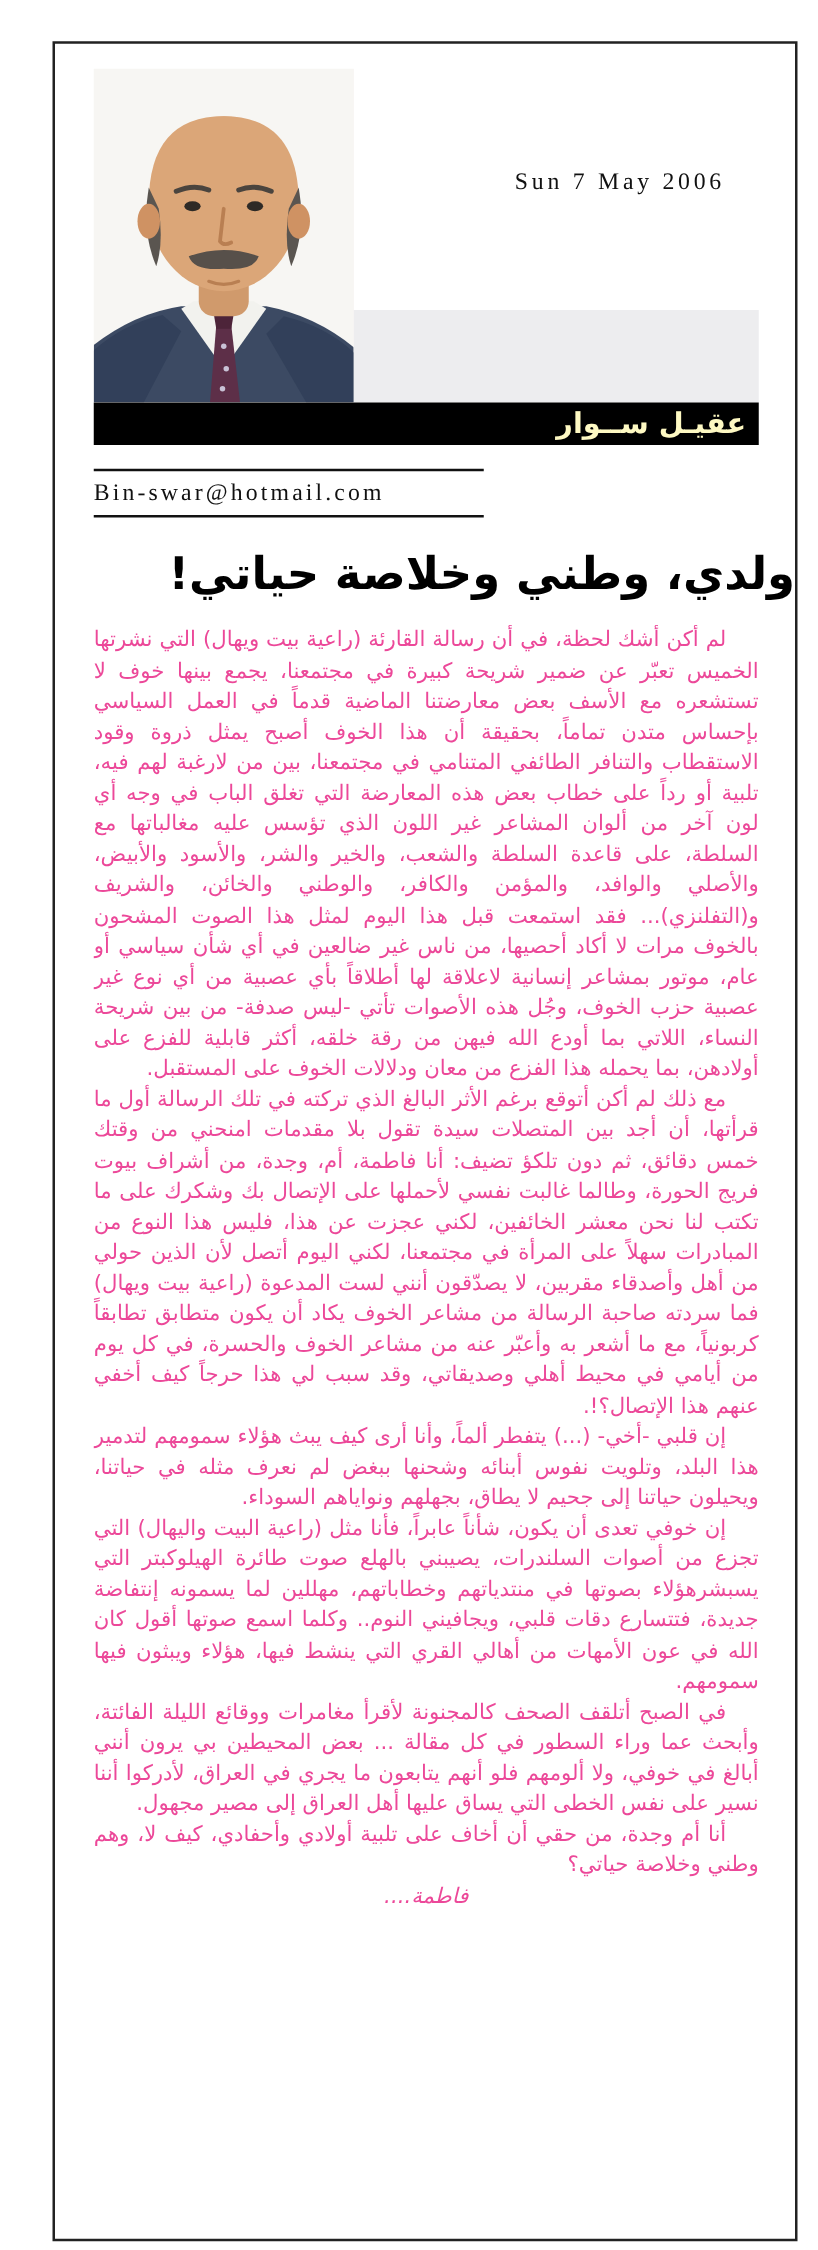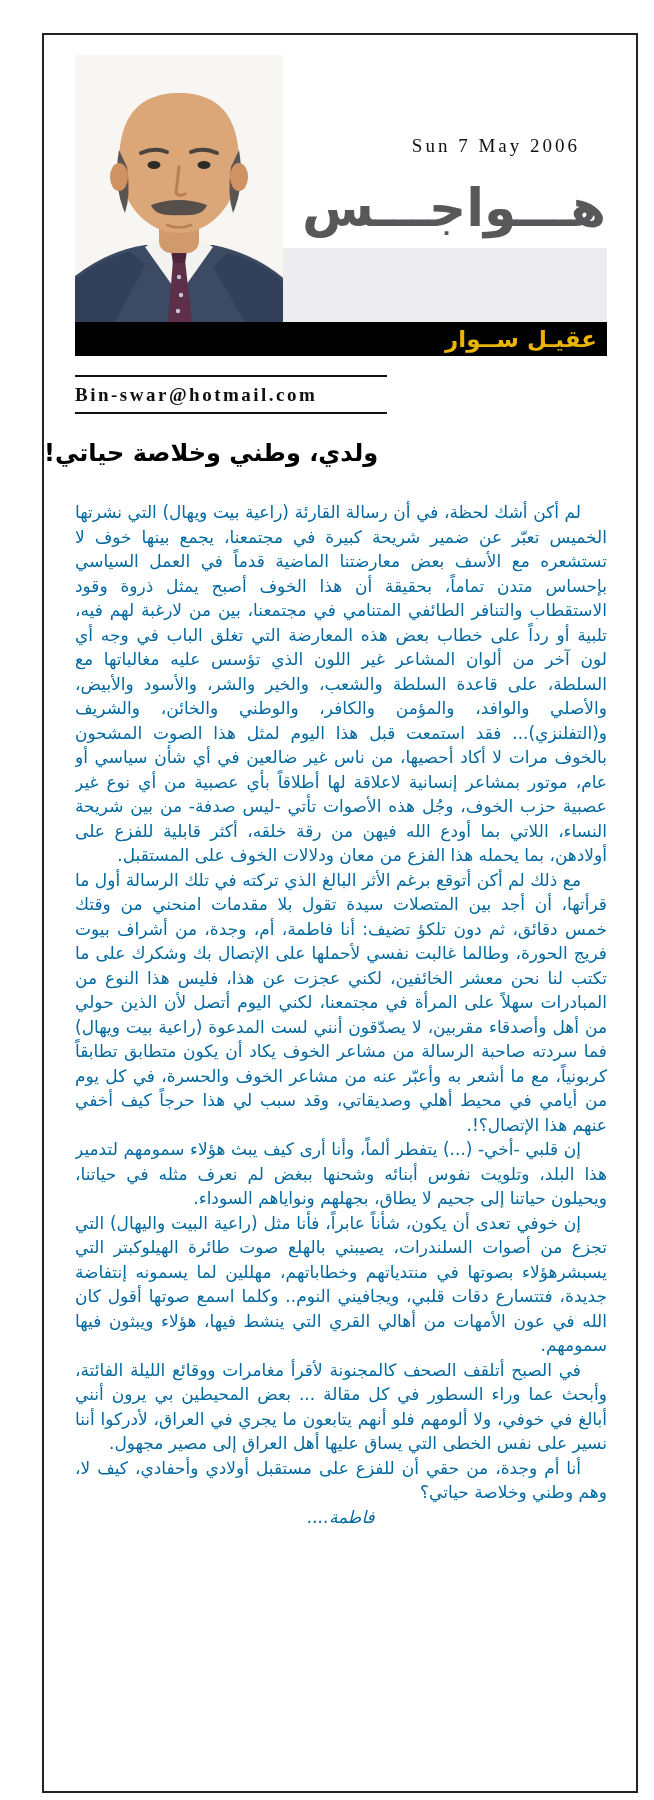"هـــواجـــس" div.column-title { html: <div>هـــواجـــس</div> -> none }
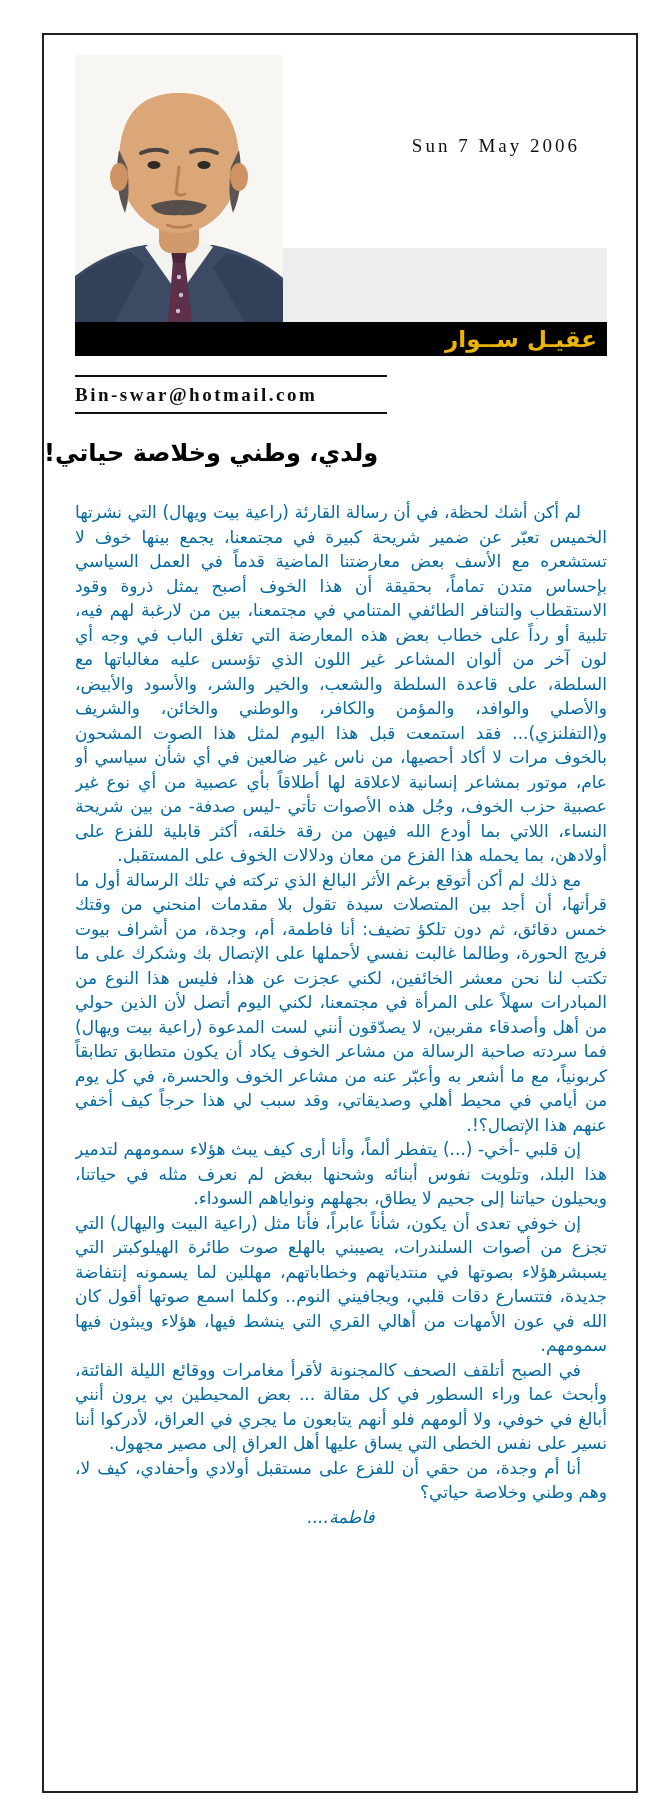"عقيـل ســوار" .author-bar { color: #eab308 -> #fef9c3 }
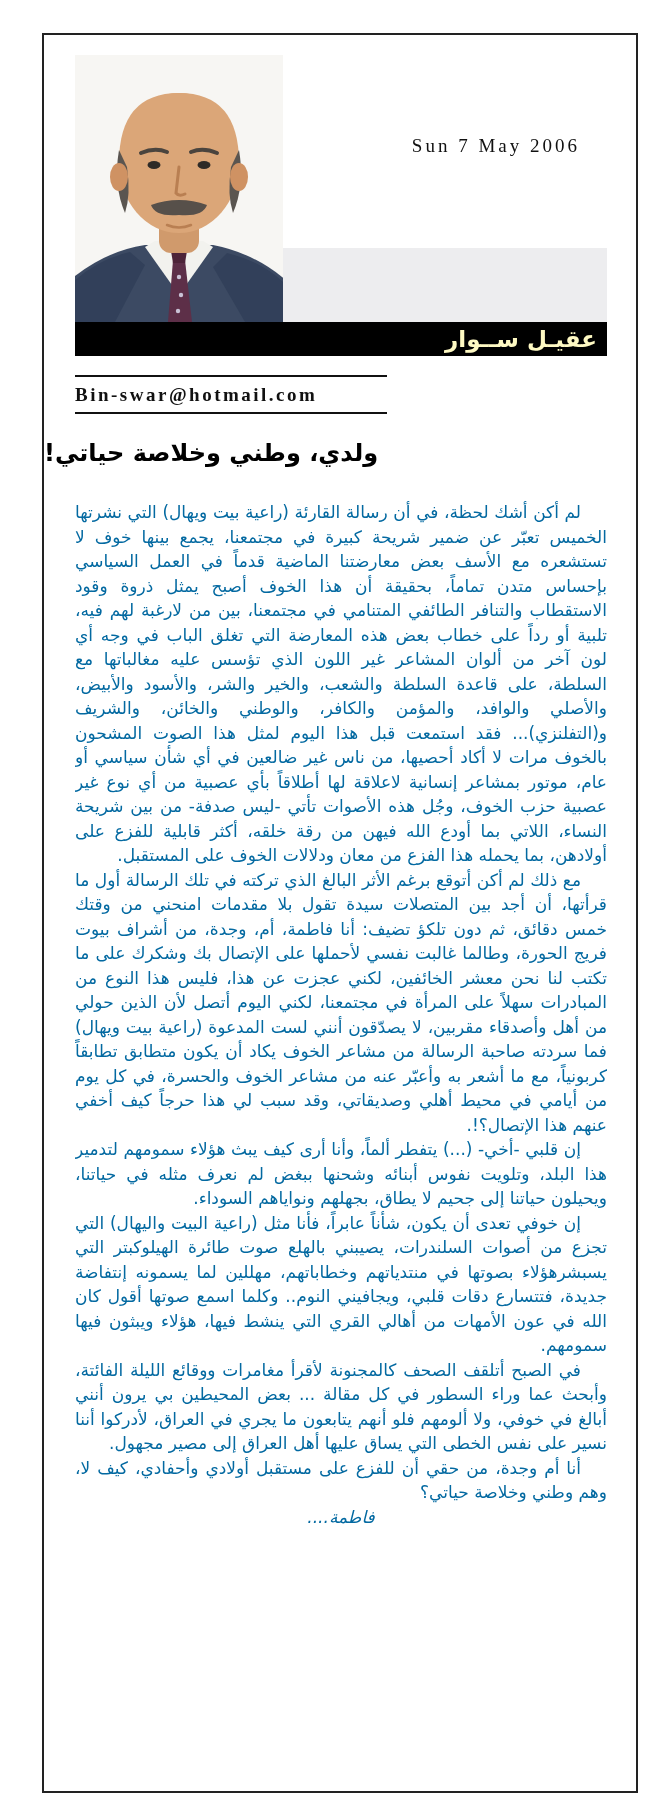"Bin-swar@hotmail.com" .email-block { font-weight: bold -> none }
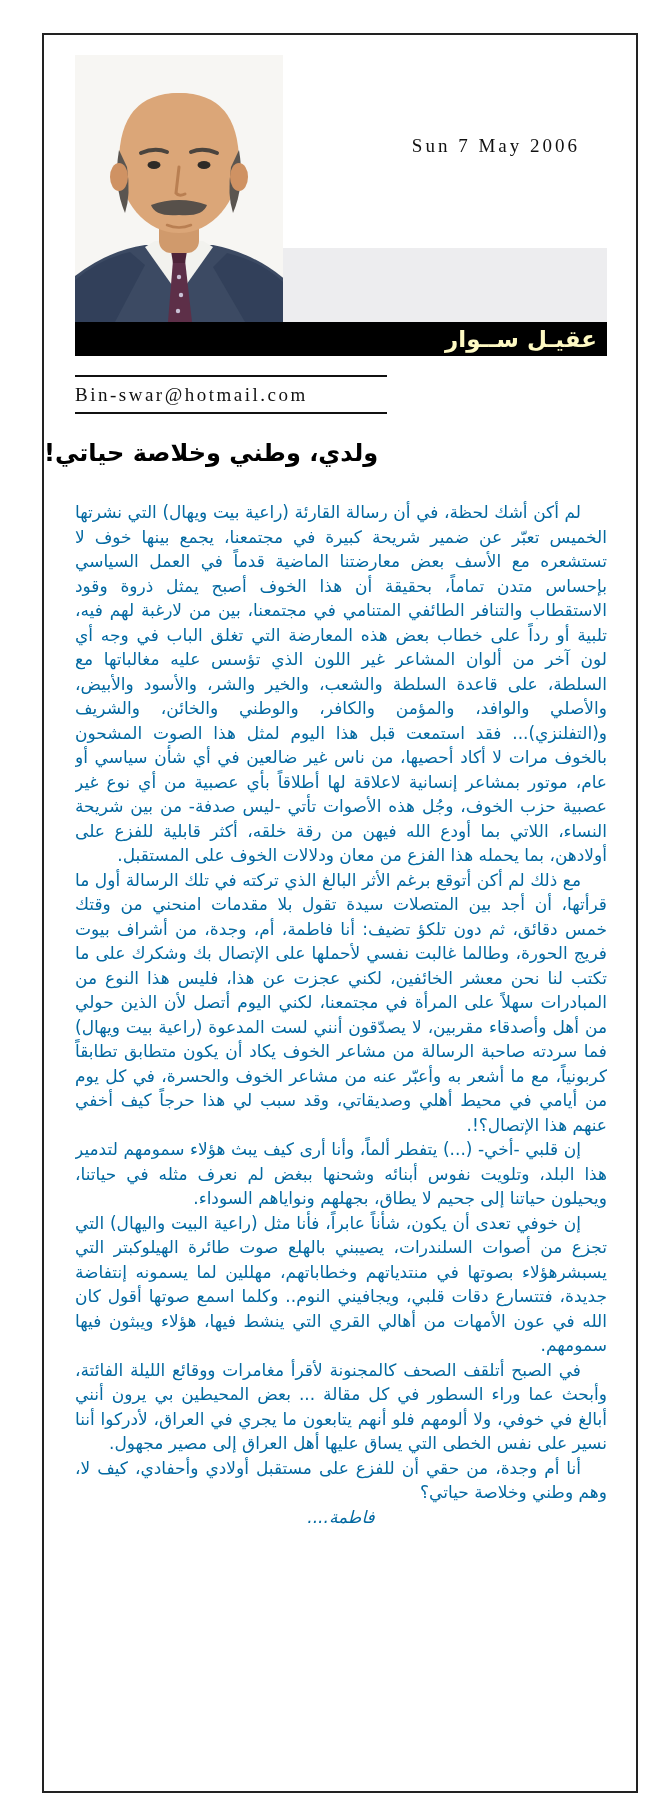"ولدي، وطني وخلاصة حياتي!" .article-title { font-size: 24px -> 36px; text-align: left -> right }
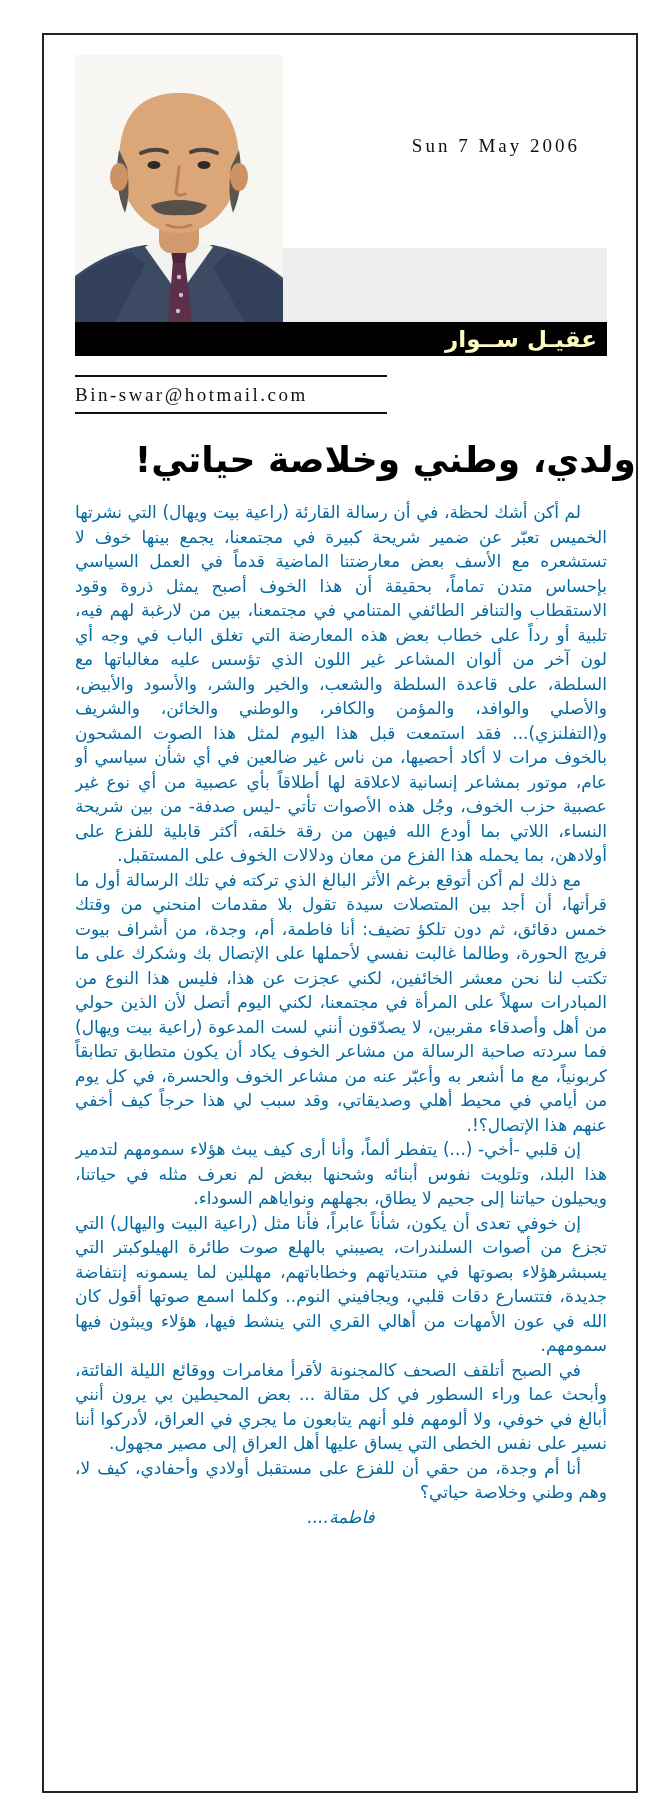"لم أكن أشك لحظة، في" .article-body { color: #0369a1 -> #ec4899 }
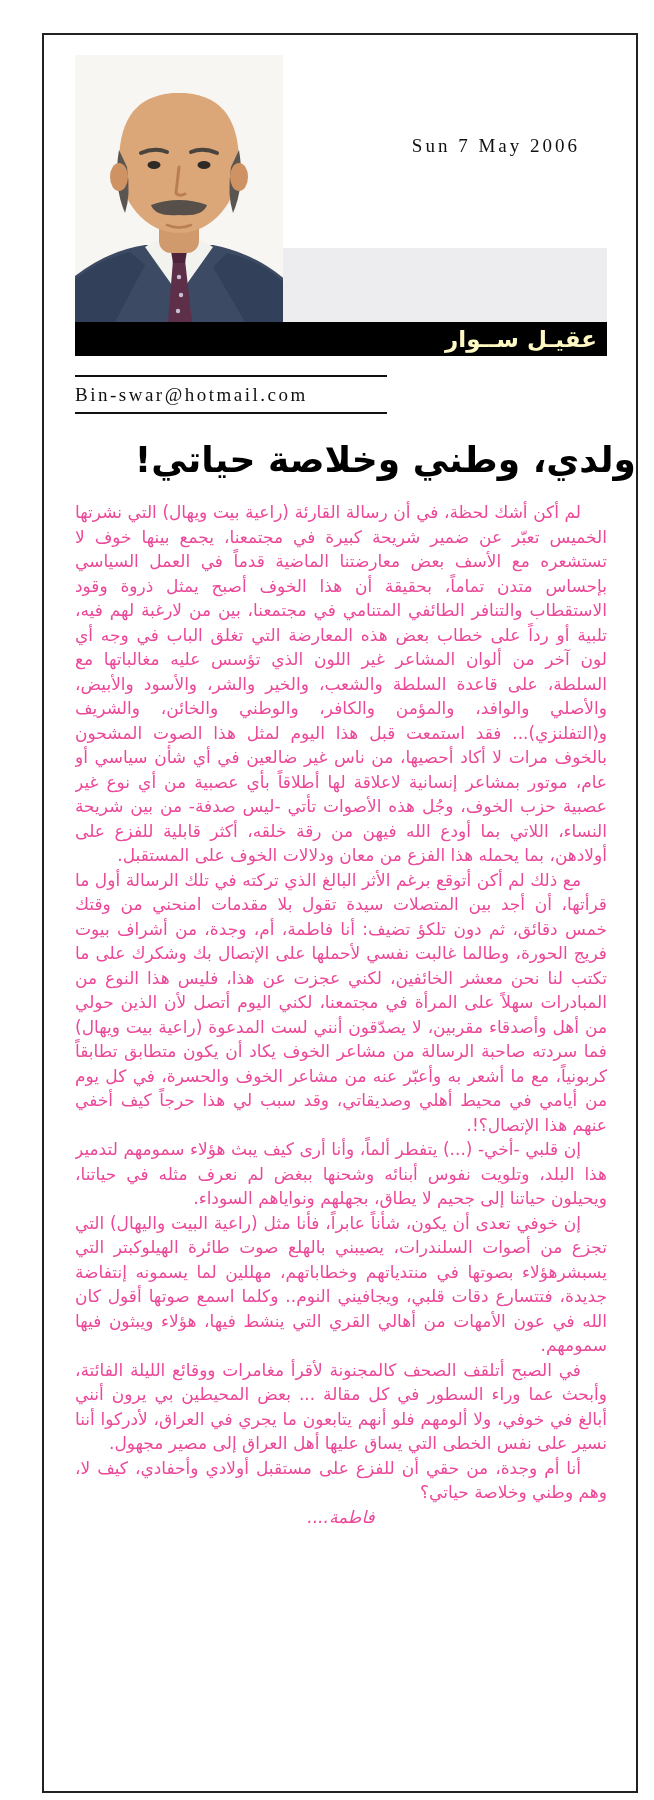"أنا أم وجدة، من حقي" p { text: للفزع على مستقبل -> أخاف على تلبية }
